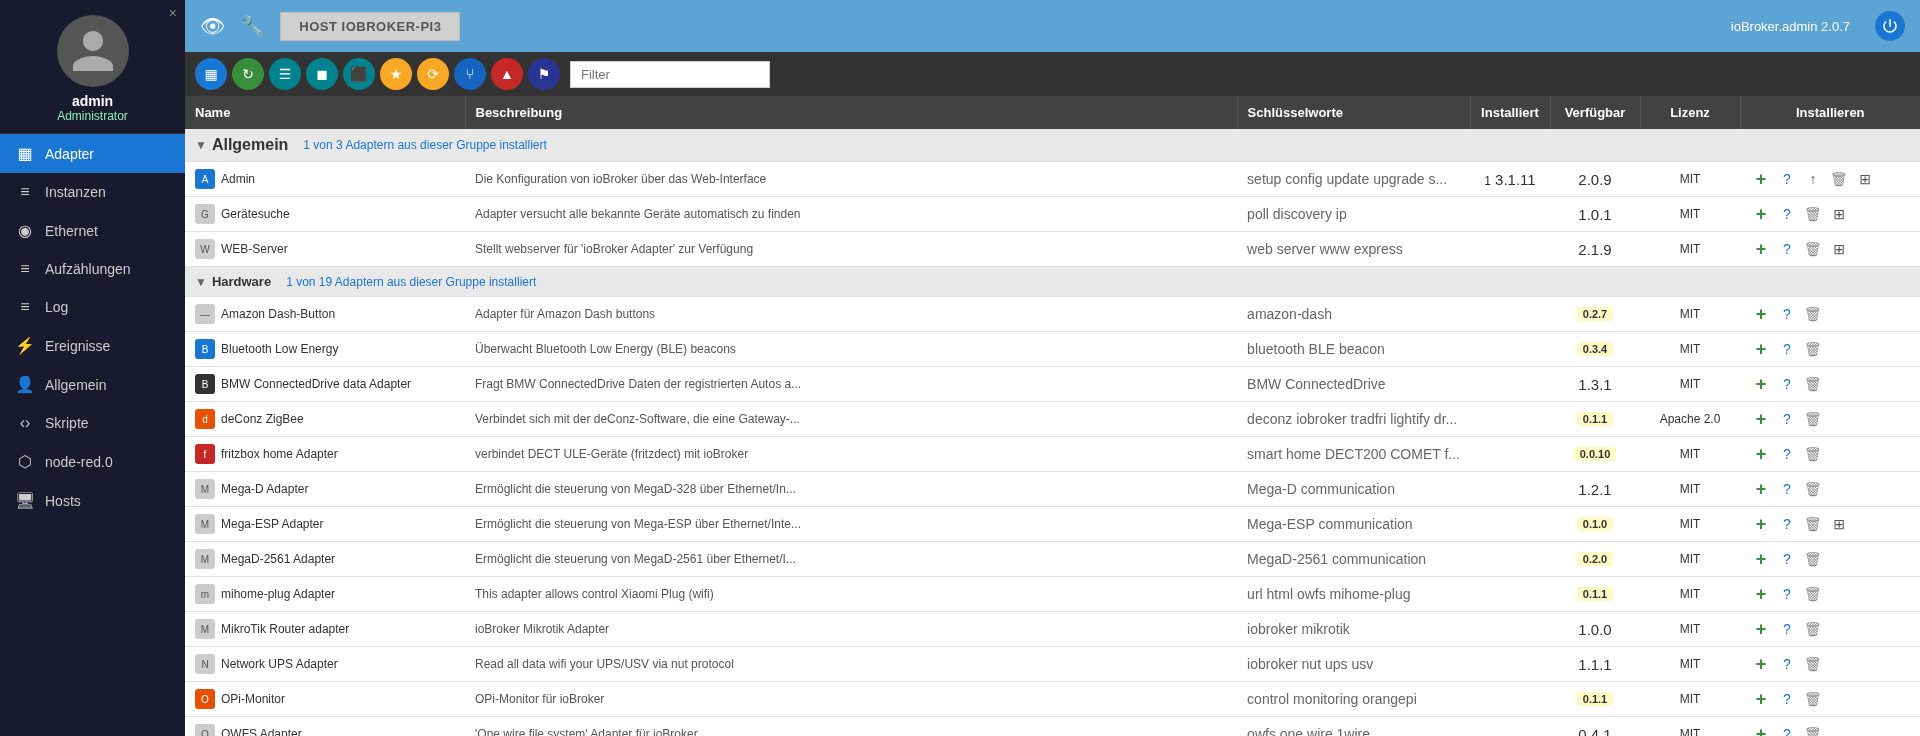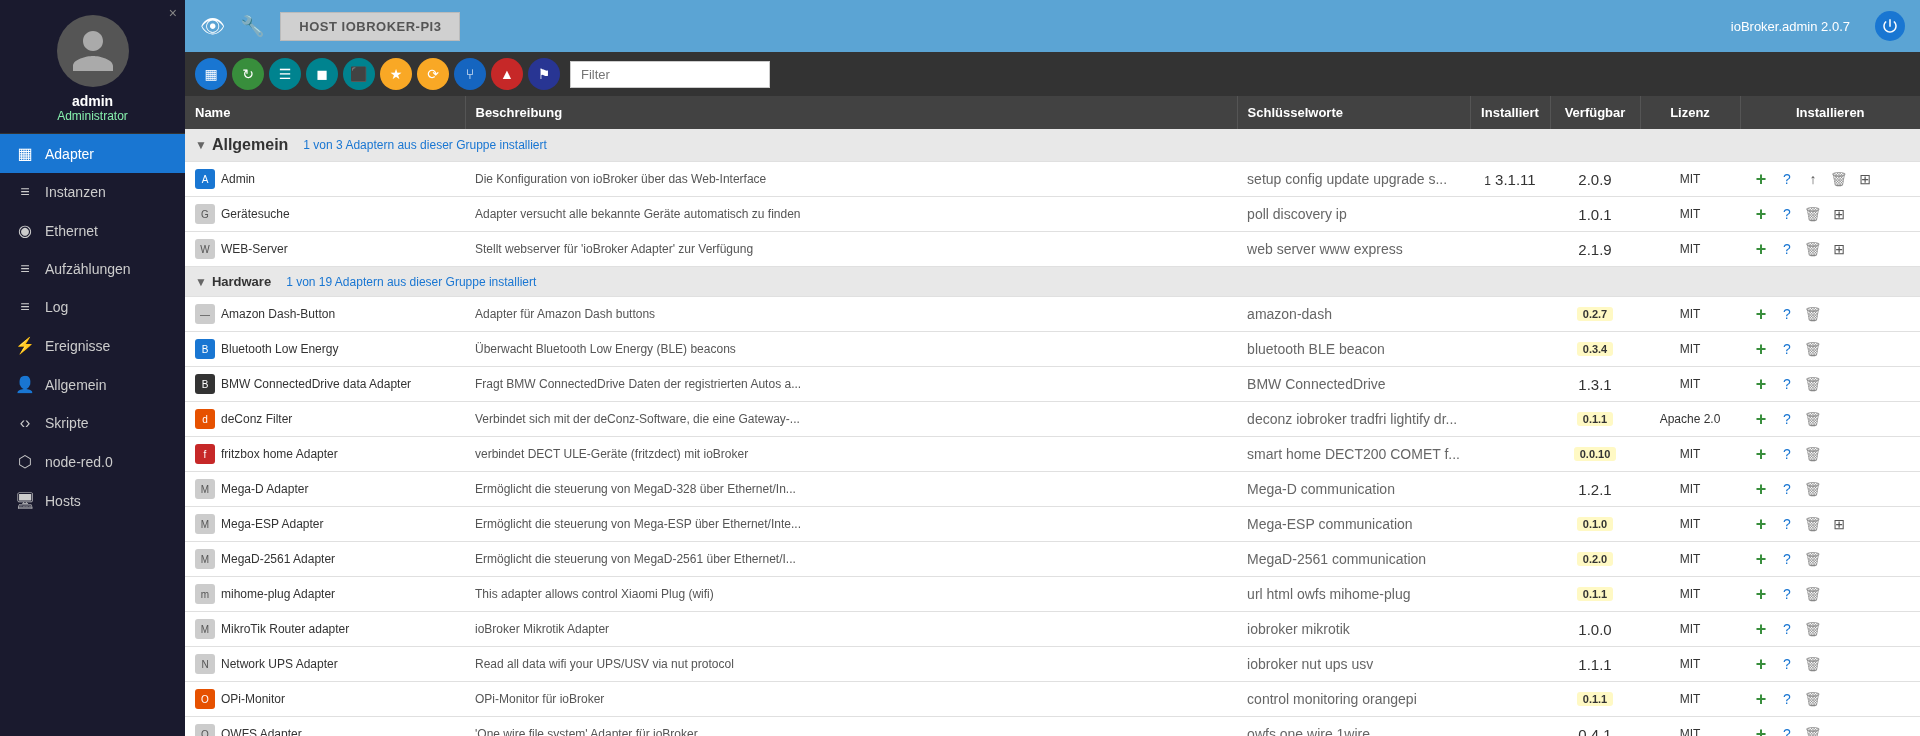"deConz Filter" span { text: Filter -> ZigBee }
